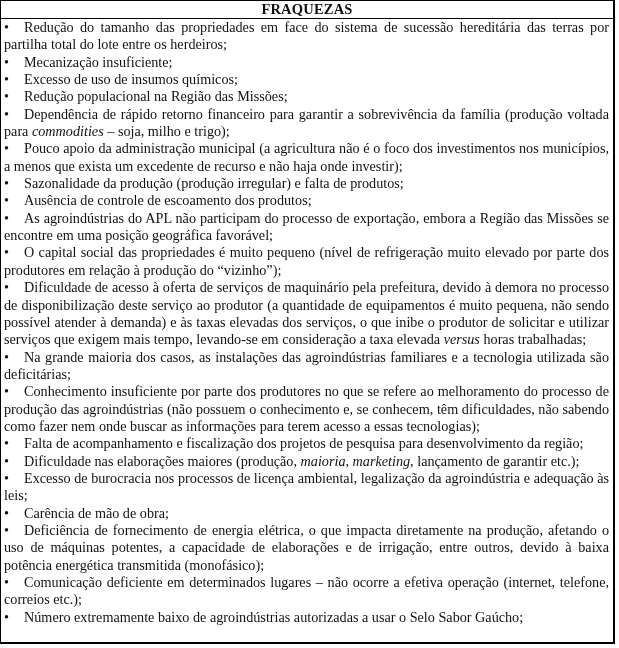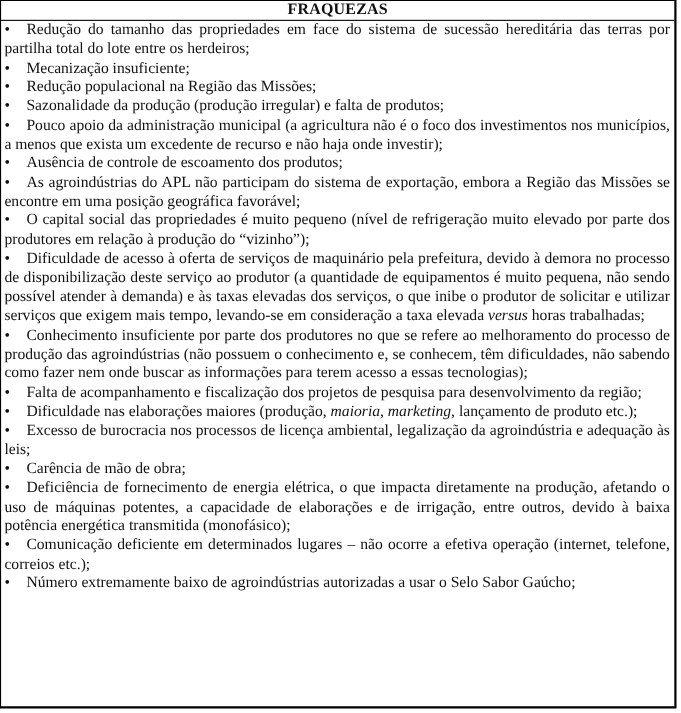"• Excesso de uso de" li.item { html: none -> <li><span>•</span><span>Excesso de uso de insumos químicos;</span></li> }
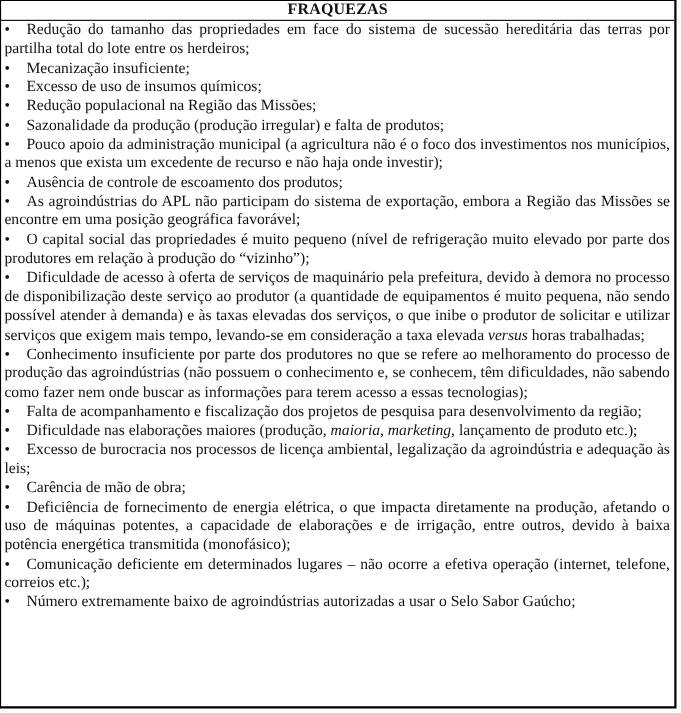"• Dependência de rápido retorno" li.item { html: none -> <li><span>•</span><span>Dependência de rápido retorno financeiro para garantir a sobrevivência da família (produção voltada para </span><span>commodities</span><span> – soja, milho e trigo);</span></li> }
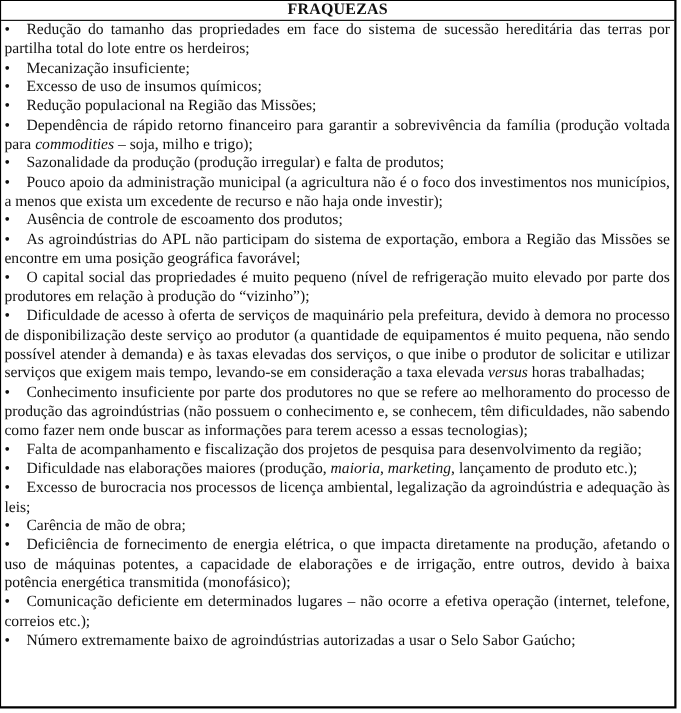"• Sazonalidade da produção (produção" li.item { order: before "• Pouco apoio da administração" -> after "• Pouco apoio da administração" }
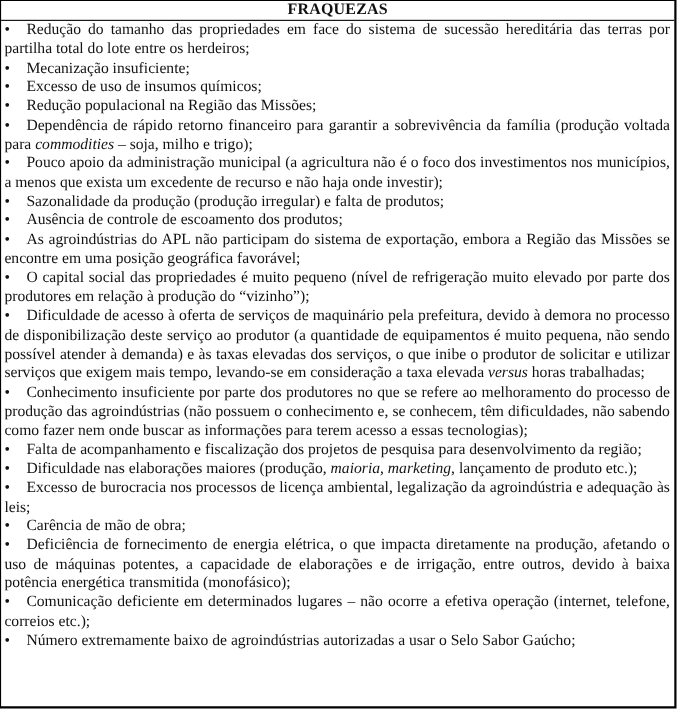"As agroindústrias do APL não" span { text: sistema -> processo }
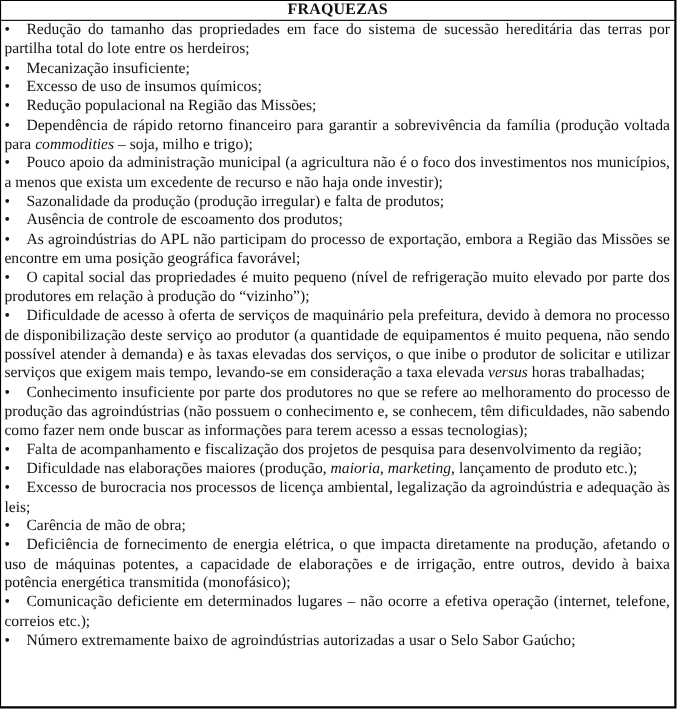"• Na grande maioria dos" li.item { html: none -> <li><span>•</span><span>Na grande maioria dos casos, as instalações das agroindústrias familiares e a tecnologia utilizada são deficitárias;</span></li> }
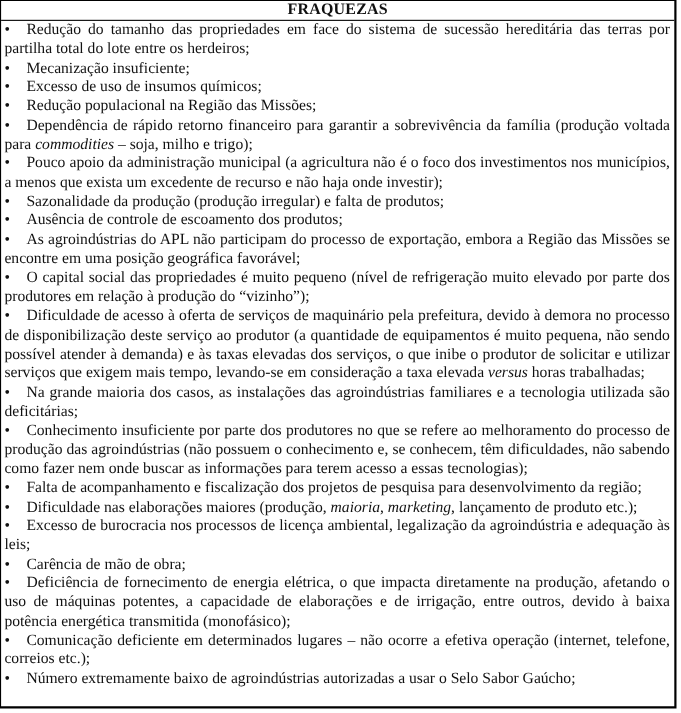", lançamento de produto etc.);" span { text: produto -> garantir }
